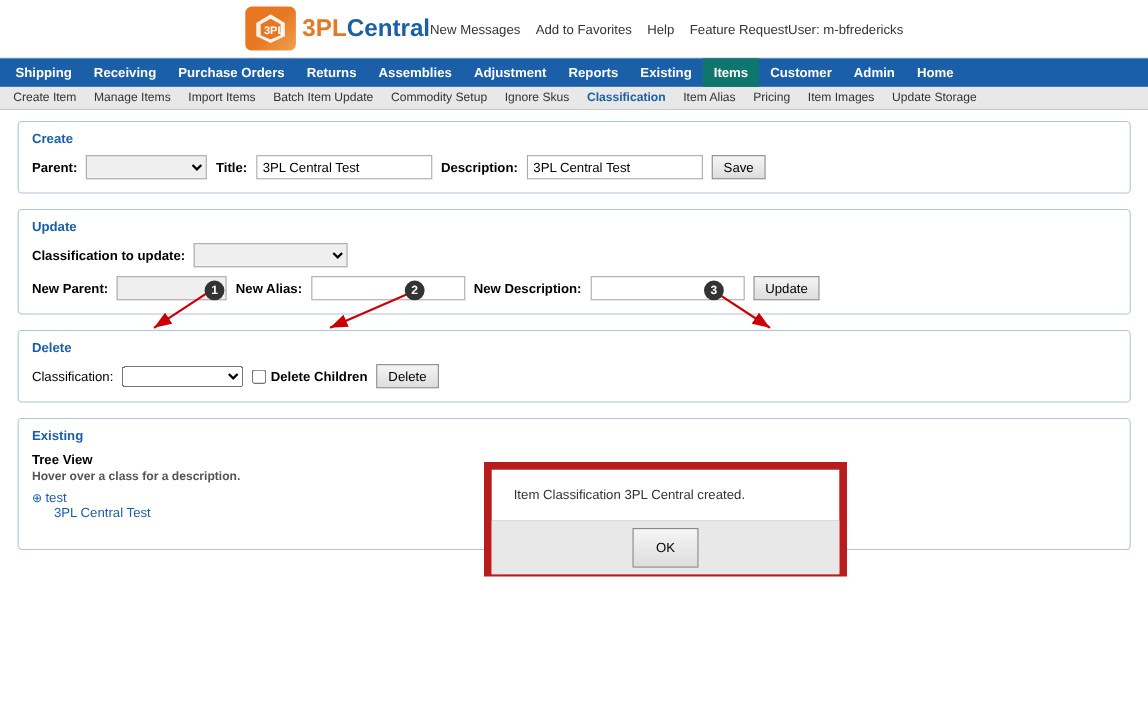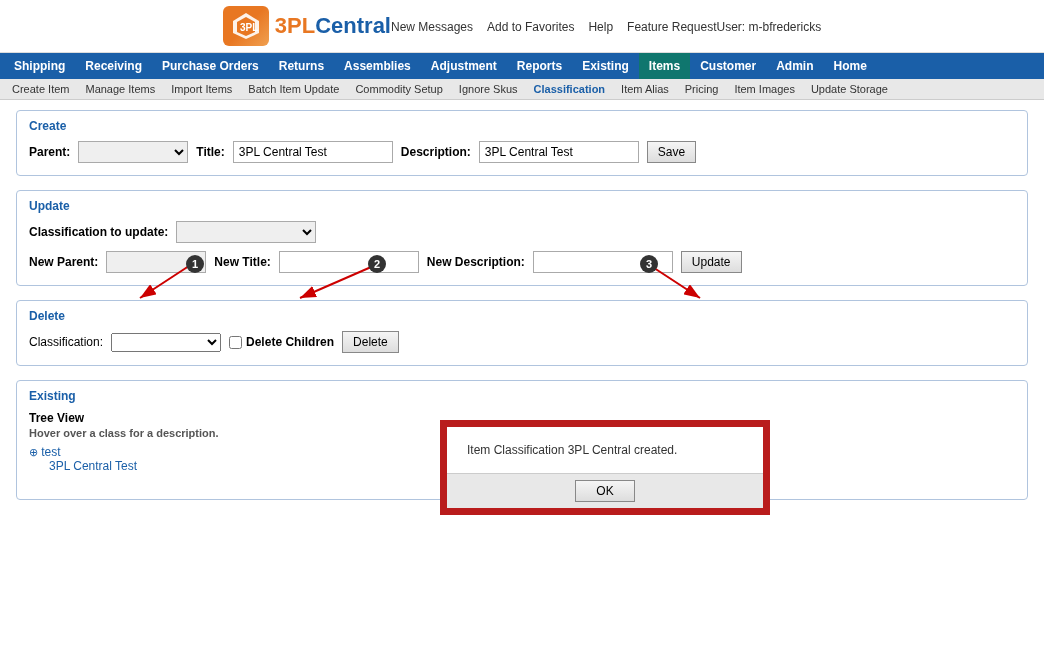"New Title:" label { text: Title -> Alias }
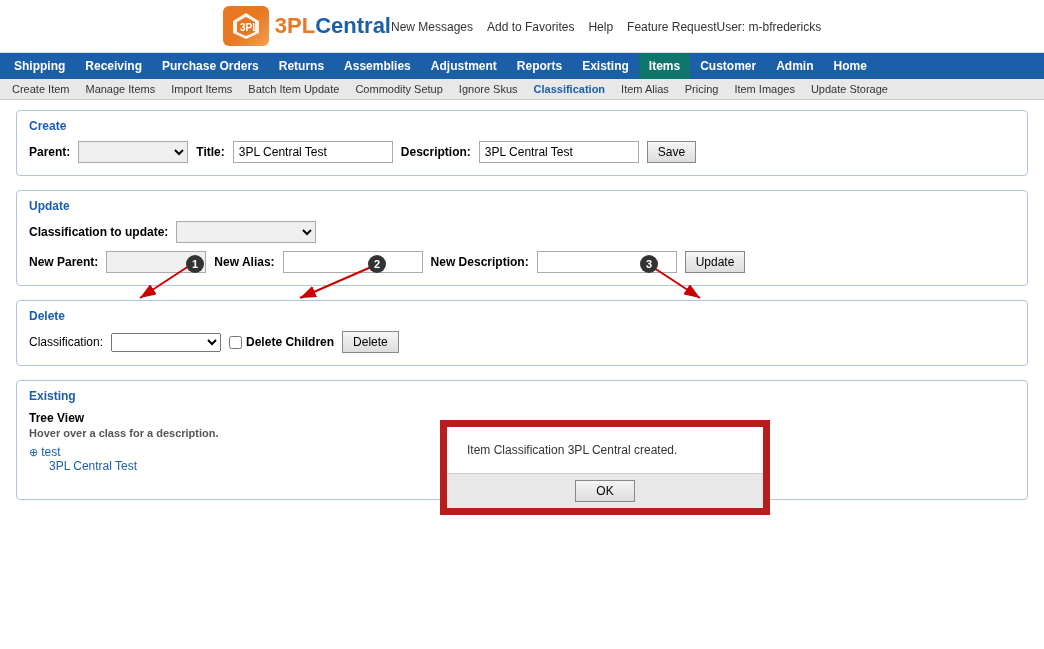"OK" #ok-btn { height: 22px -> 36px }
